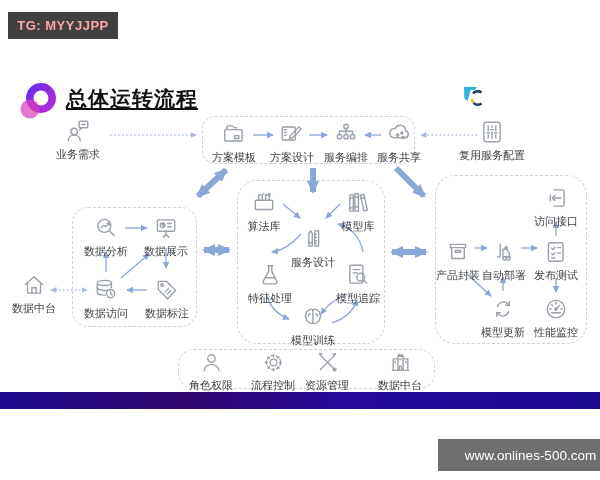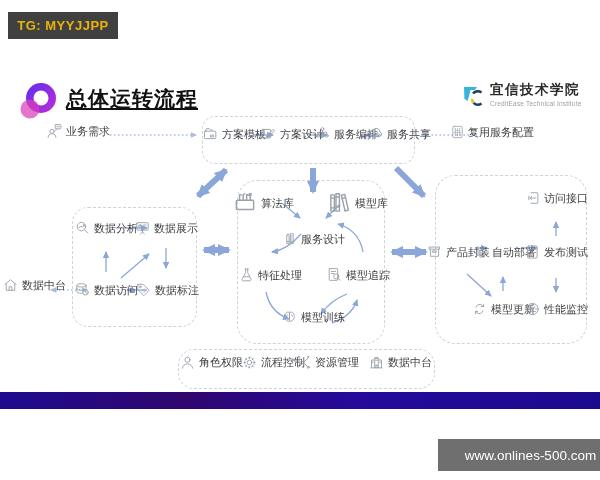"TG: MYYJJPP" .tg-badge { color: #eab308 -> #fca5a5 }
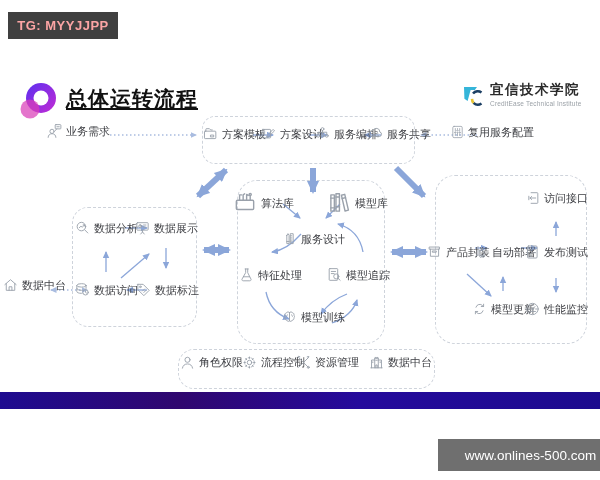"宜信技术学院" div { html: <div> <div>宜信技术学院</div> <div>CreditEase Technical Institute</div> </div> -> none }
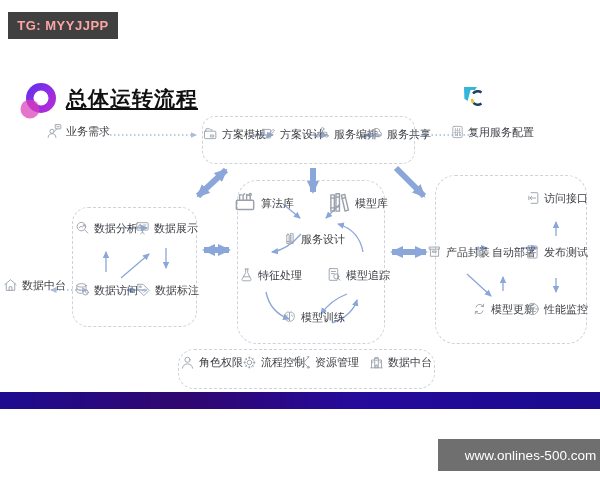"业务需求" .node { flex-direction: row -> column }
